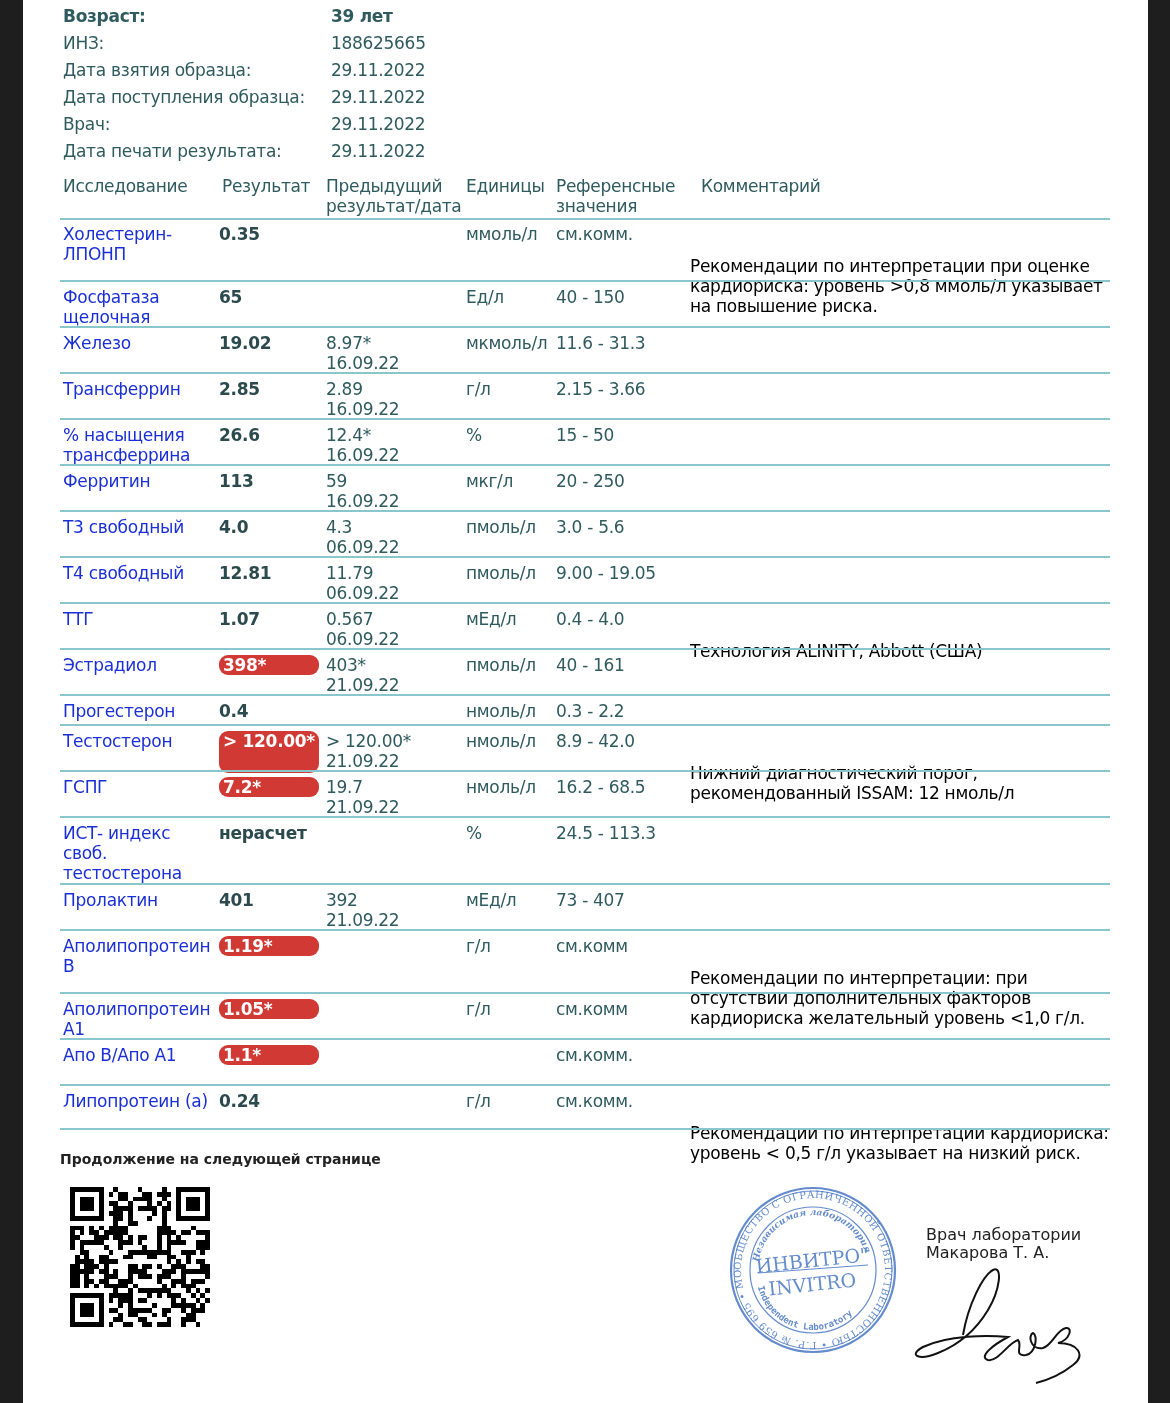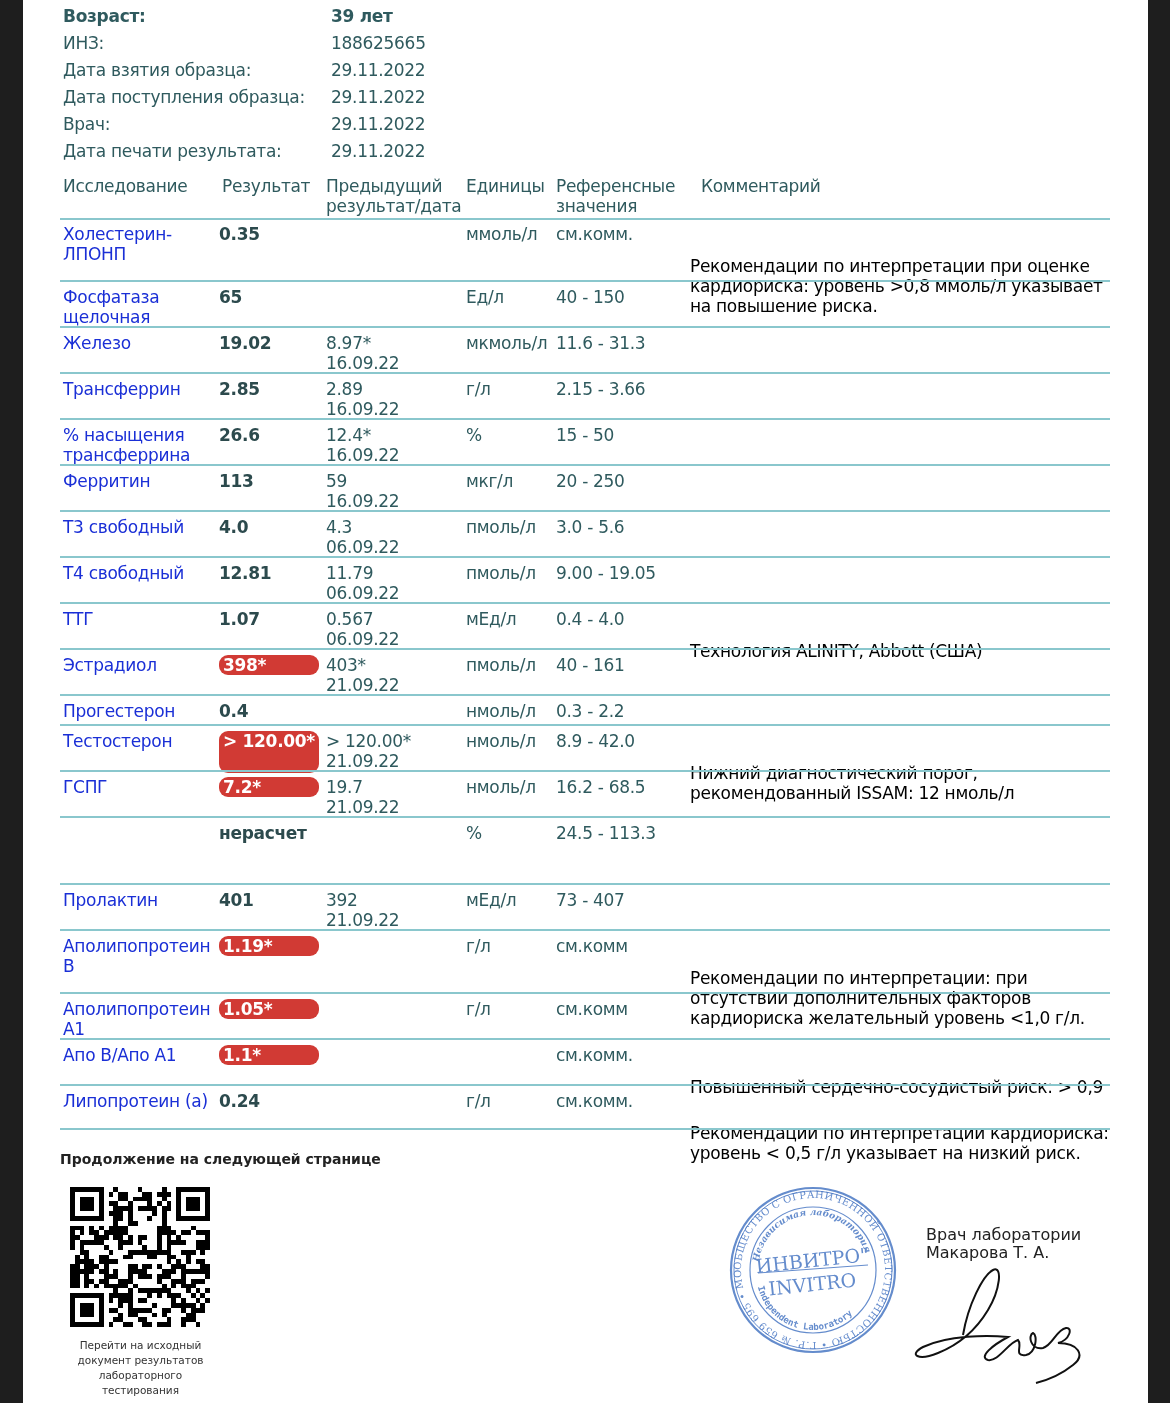"ИСТ- индекс своб. тестостерона" div.cell { html: none -> <div>ИСТ- индекс своб. тестостерона</div> }
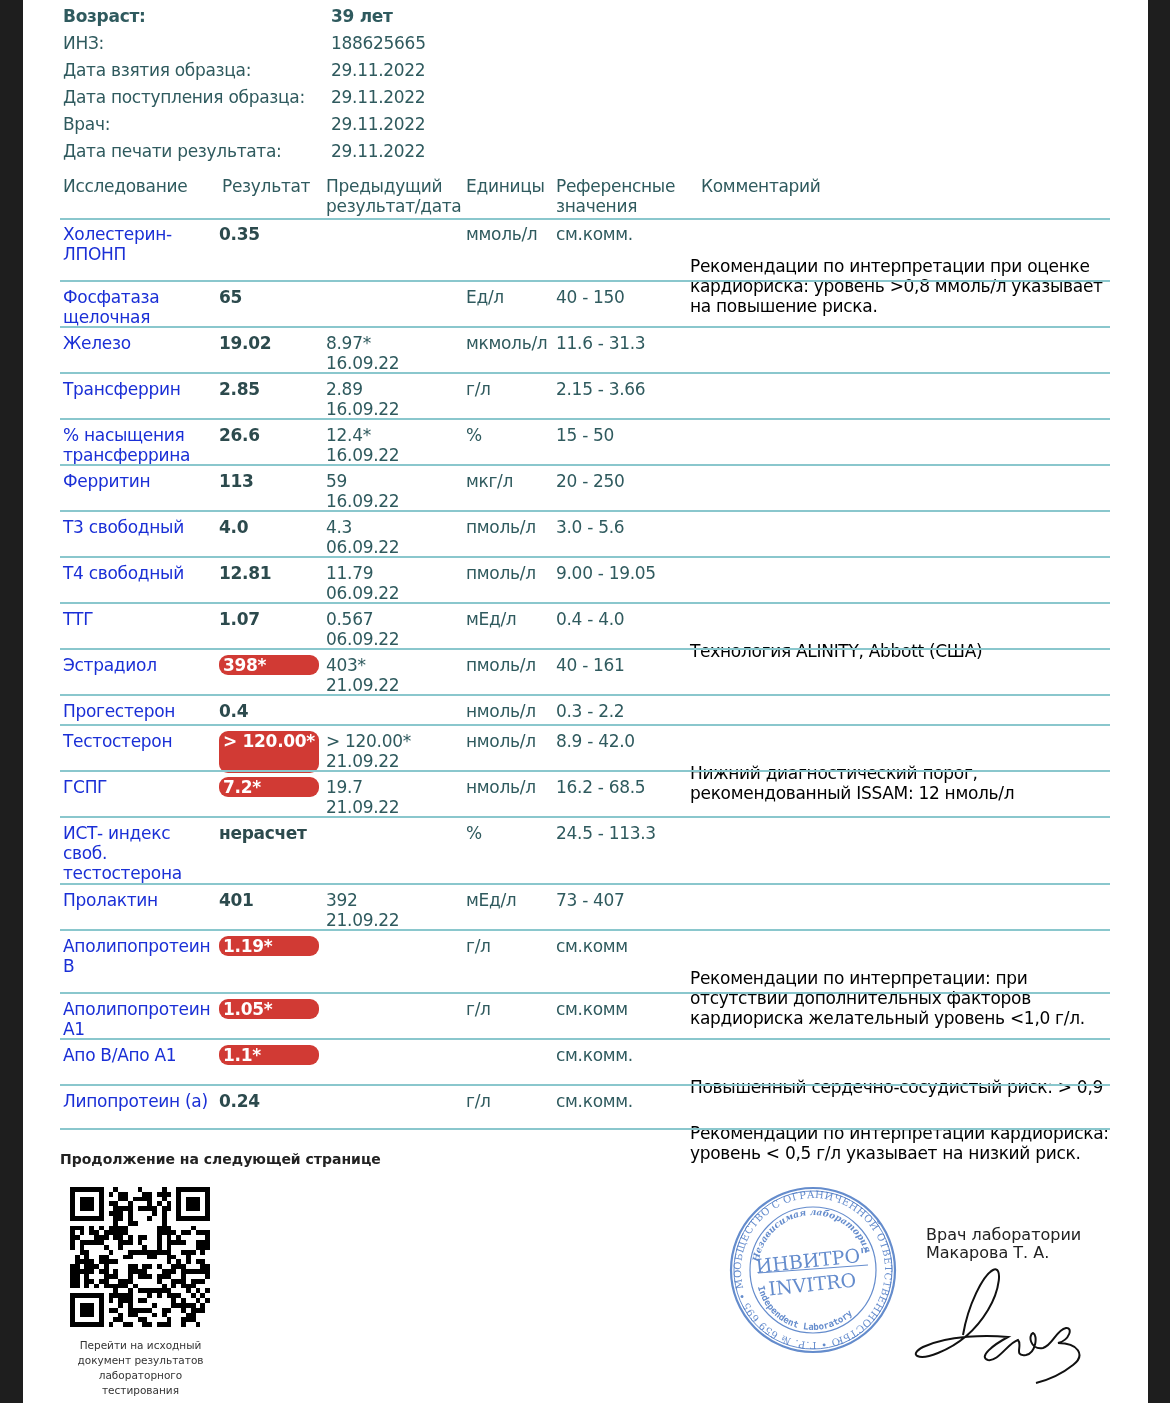"Повышенный сердечно-сосудистый риск: >" div.cell { html: <div>Повышенный сердечно-сосудистый риск: &gt; 0,9</div> -> none }
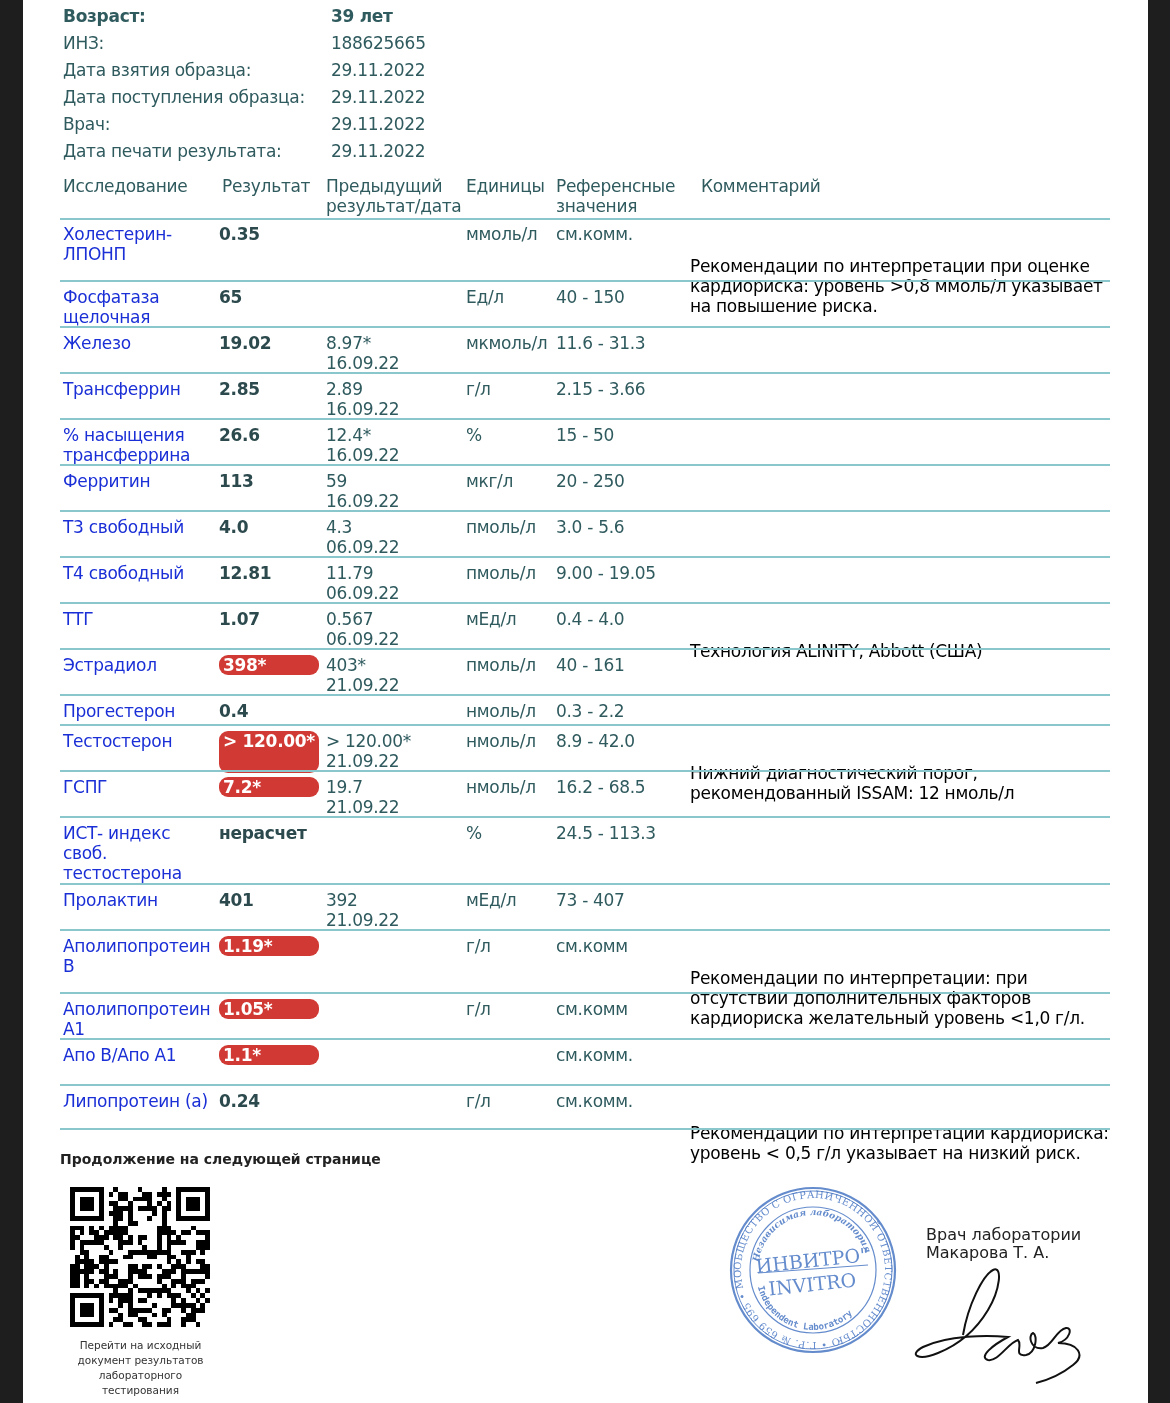"Перейти на исходный документ результатов" div.qr-caption { html: <div>Перейти на исходный документ результатов лабораторного тестирования</div> -> none }
